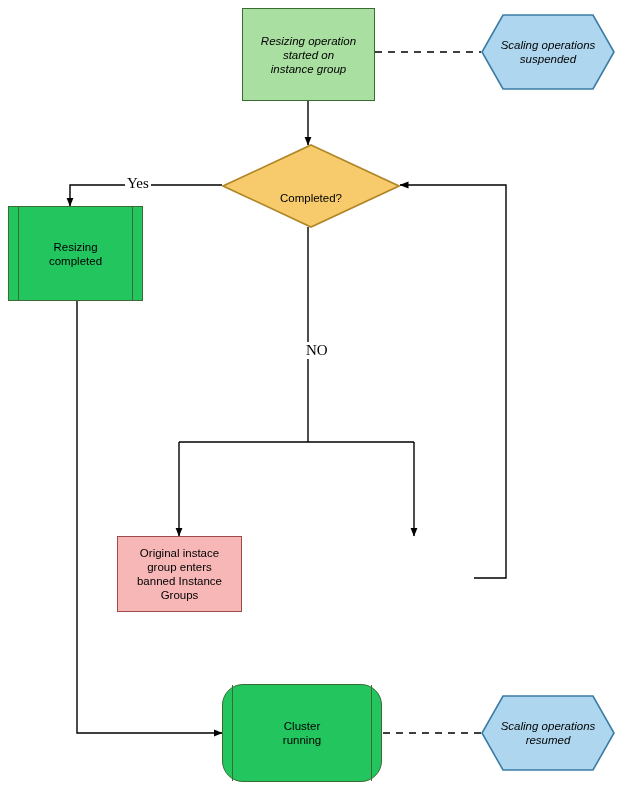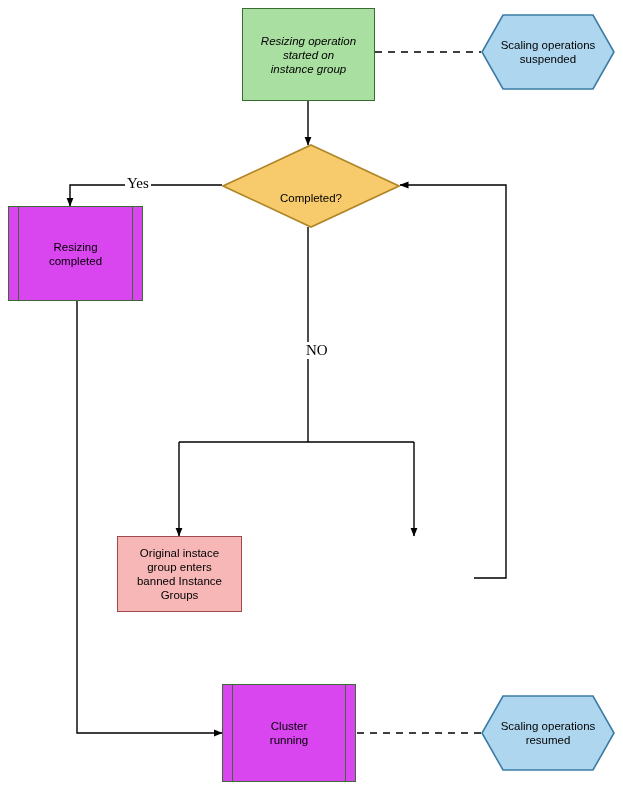"Scaling operations" .hex .label { font-style: none -> italic }
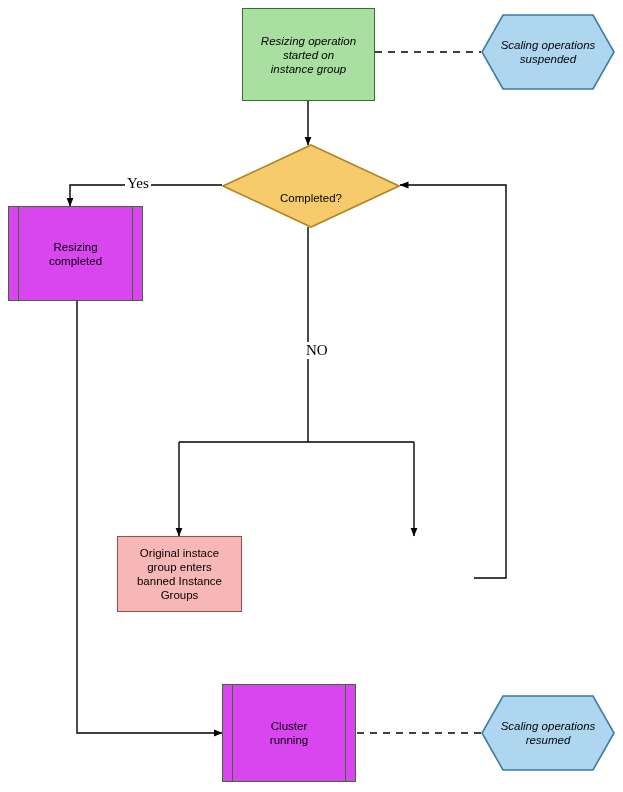"Resizing" .proc { background: #d946ef -> #22c55e }
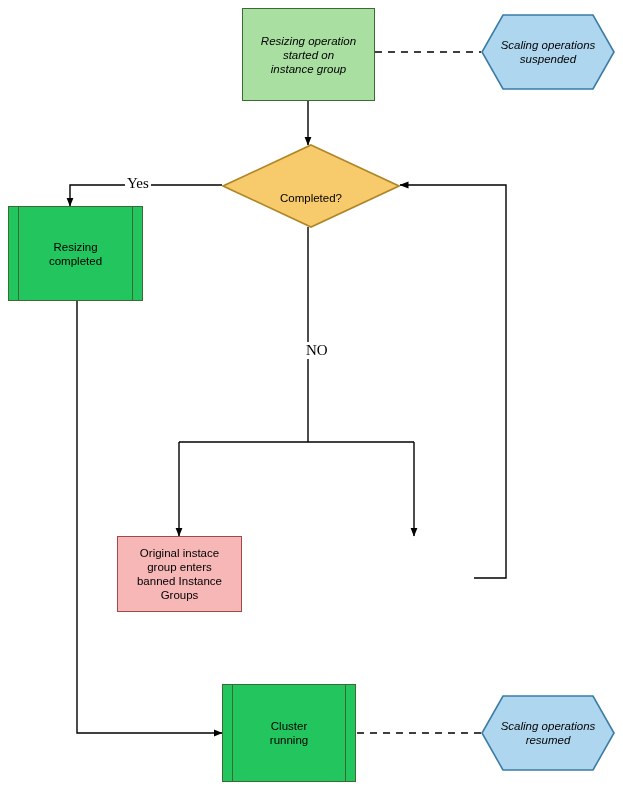"Cluster" div.node { border-radius: none -> 21px; width: 134px -> 160px }
